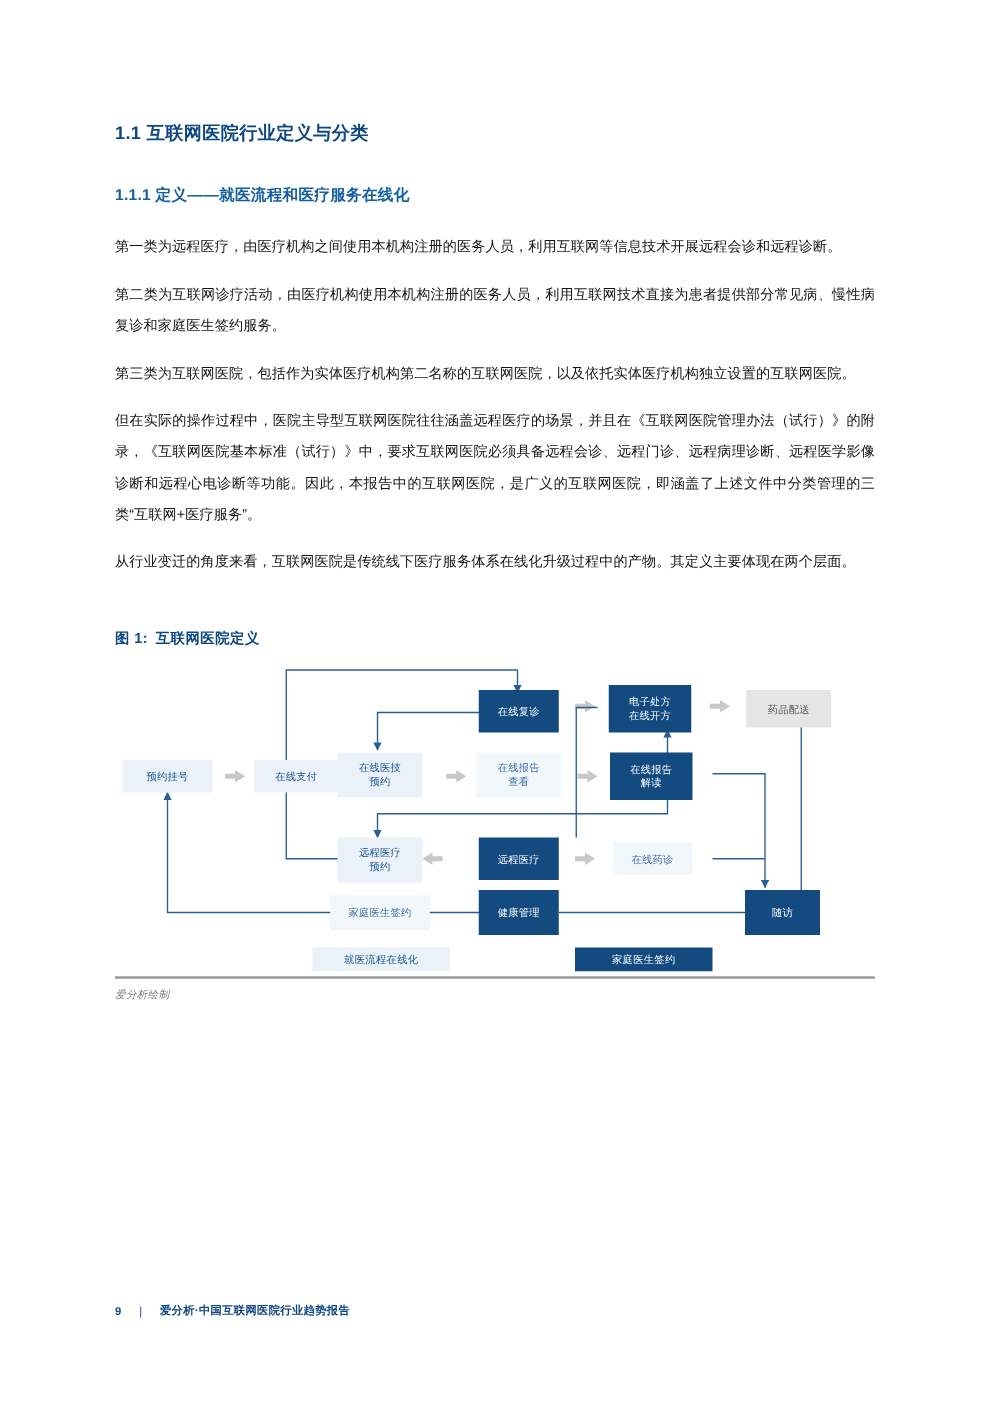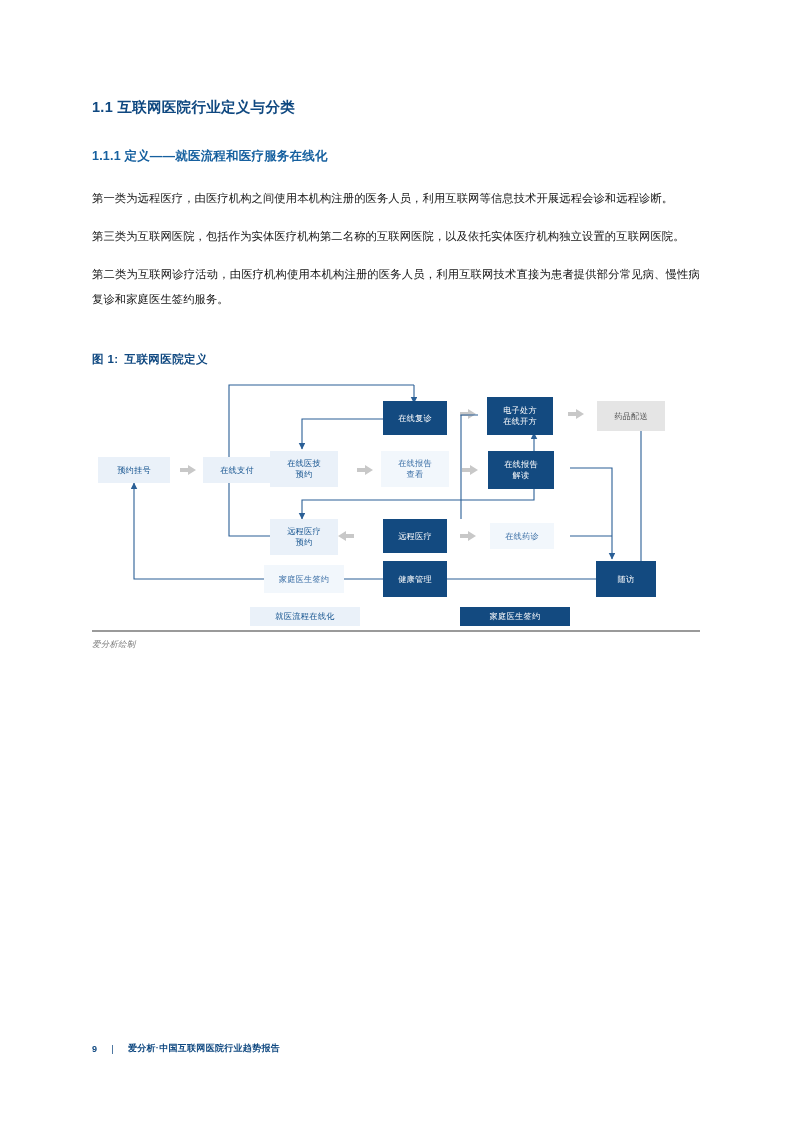"第三类为互联网医院，包括作为实体医疗机构第二名称的互联网医院，以及依托实体医疗机" p.doc-p { order: before "第二类为互联网诊疗活动，由医疗机构使用本机构注册的医务人员，利用互联网技术直接为" -> after "第二类为互联网诊疗活动，由医疗机构使用本机构注册的医务人员，利用互联网技术直接为" }
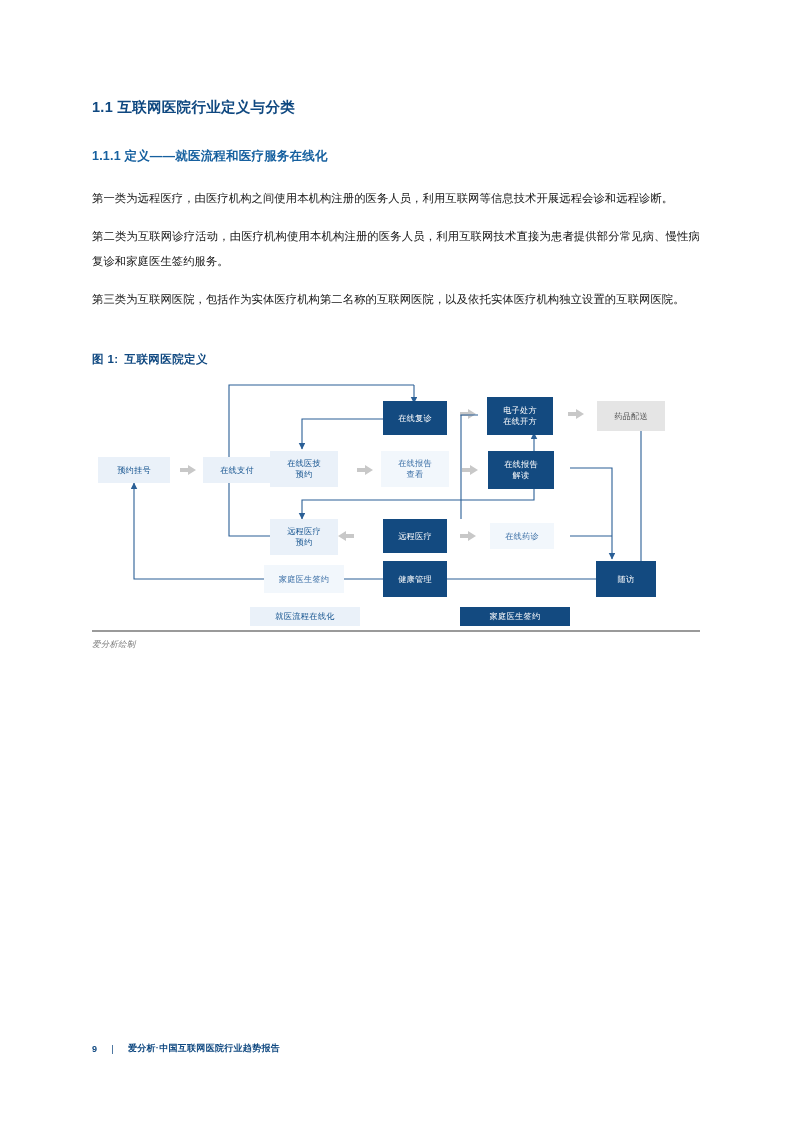"但在实际的操作过程中，医院主导型互联网医院往往涵盖远程医疗的场景，并且在《互联网" p.doc-p { html: none -> <p>但在实际的操作过程中，医院主导型互联网医院往往涵盖远程医疗的场景，并且在《互联网医院管理办法（试行）》的附录，《互联网医院基本标准（试行）》中，要求互联网医院必须具备远程会诊、远程门诊、远程病理诊断、远程医学影像诊断和远程心电诊断等功能。因此，本报告中的互联网医院，是广义的互联网医院，即涵盖了上述文件中分类管理的三类“互联网+医疗服务”。</p> }
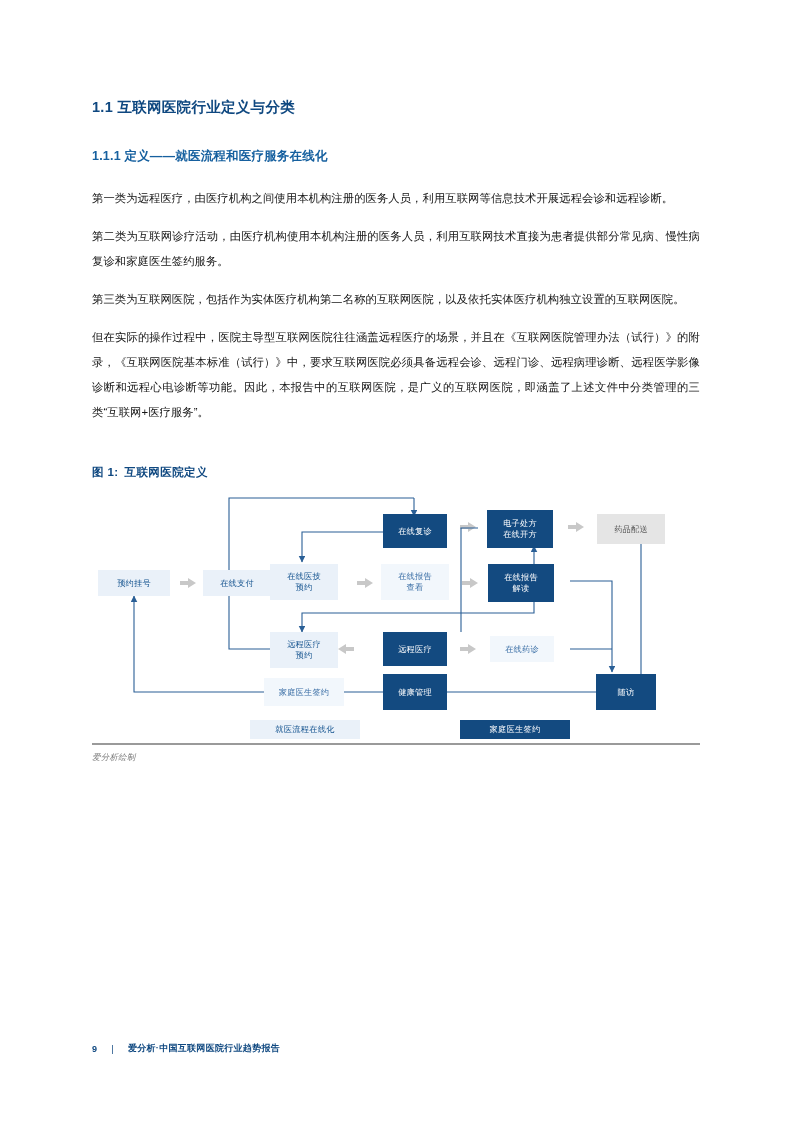"从行业变迁的角度来看，互联网医院是传统线下医疗服务体系在线化升级过程中的产物。其" p.doc-p { html: none -> <p>从行业变迁的角度来看，互联网医院是传统线下医疗服务体系在线化升级过程中的产物。其定义主要体现在两个层面。</p> }
